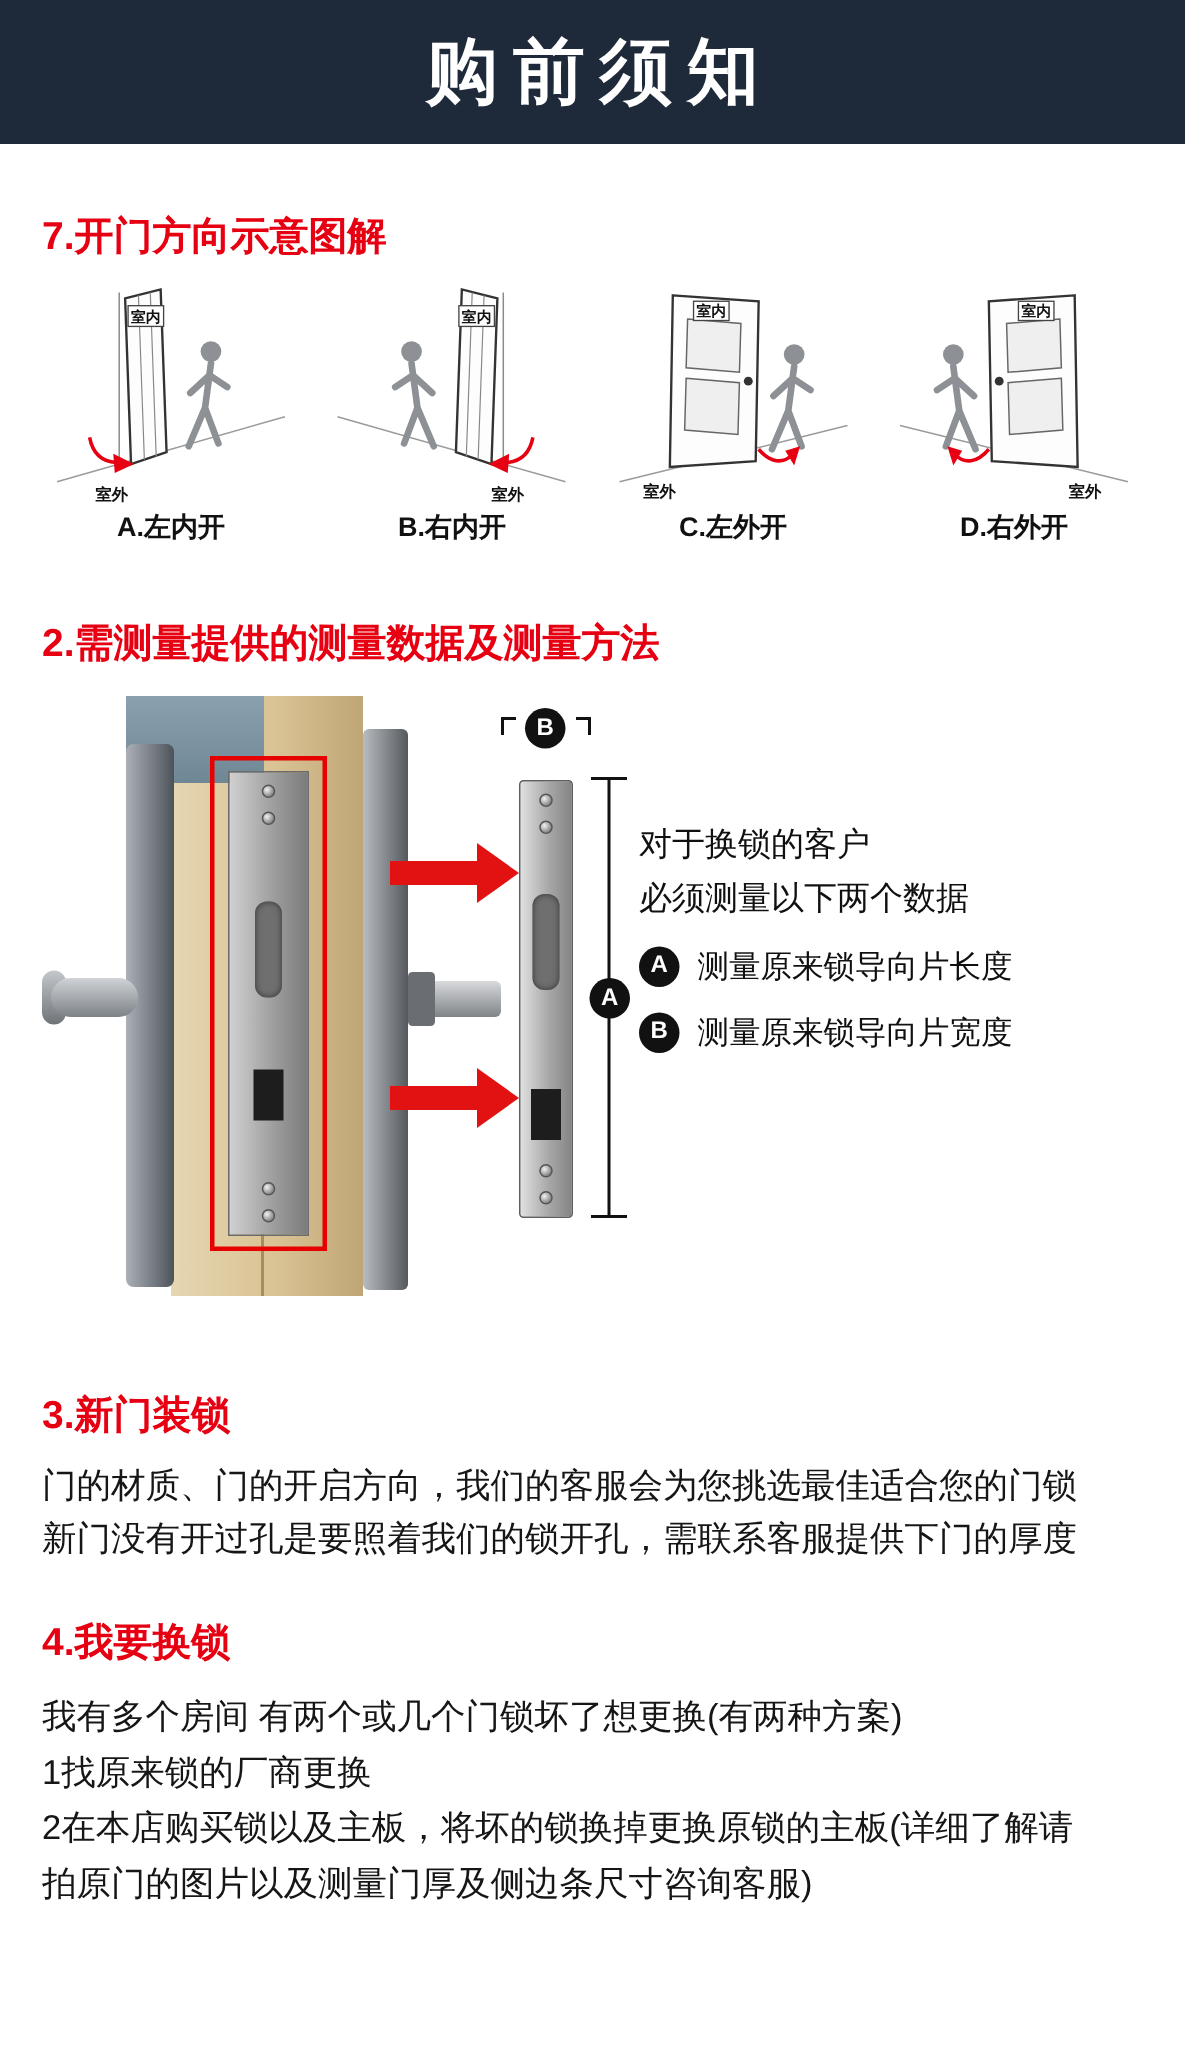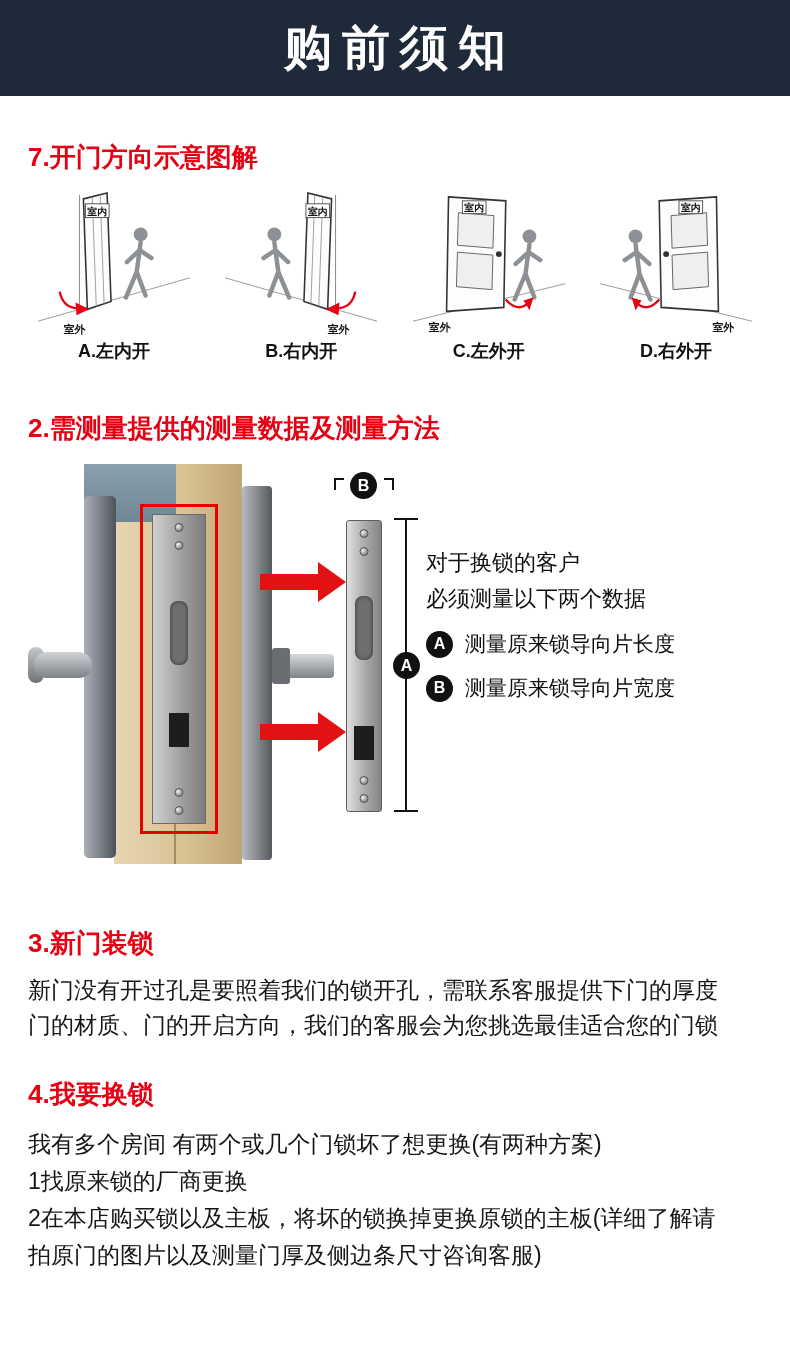"新门没有开过孔是要照着我们的锁开孔，需联系客服提供下门的厚度" p.body-line { order: before "门的材质、门的开启方向，我们的客服会为您挑选最佳适合您的门锁" -> after "门的材质、门的开启方向，我们的客服会为您挑选最佳适合您的门锁" }
